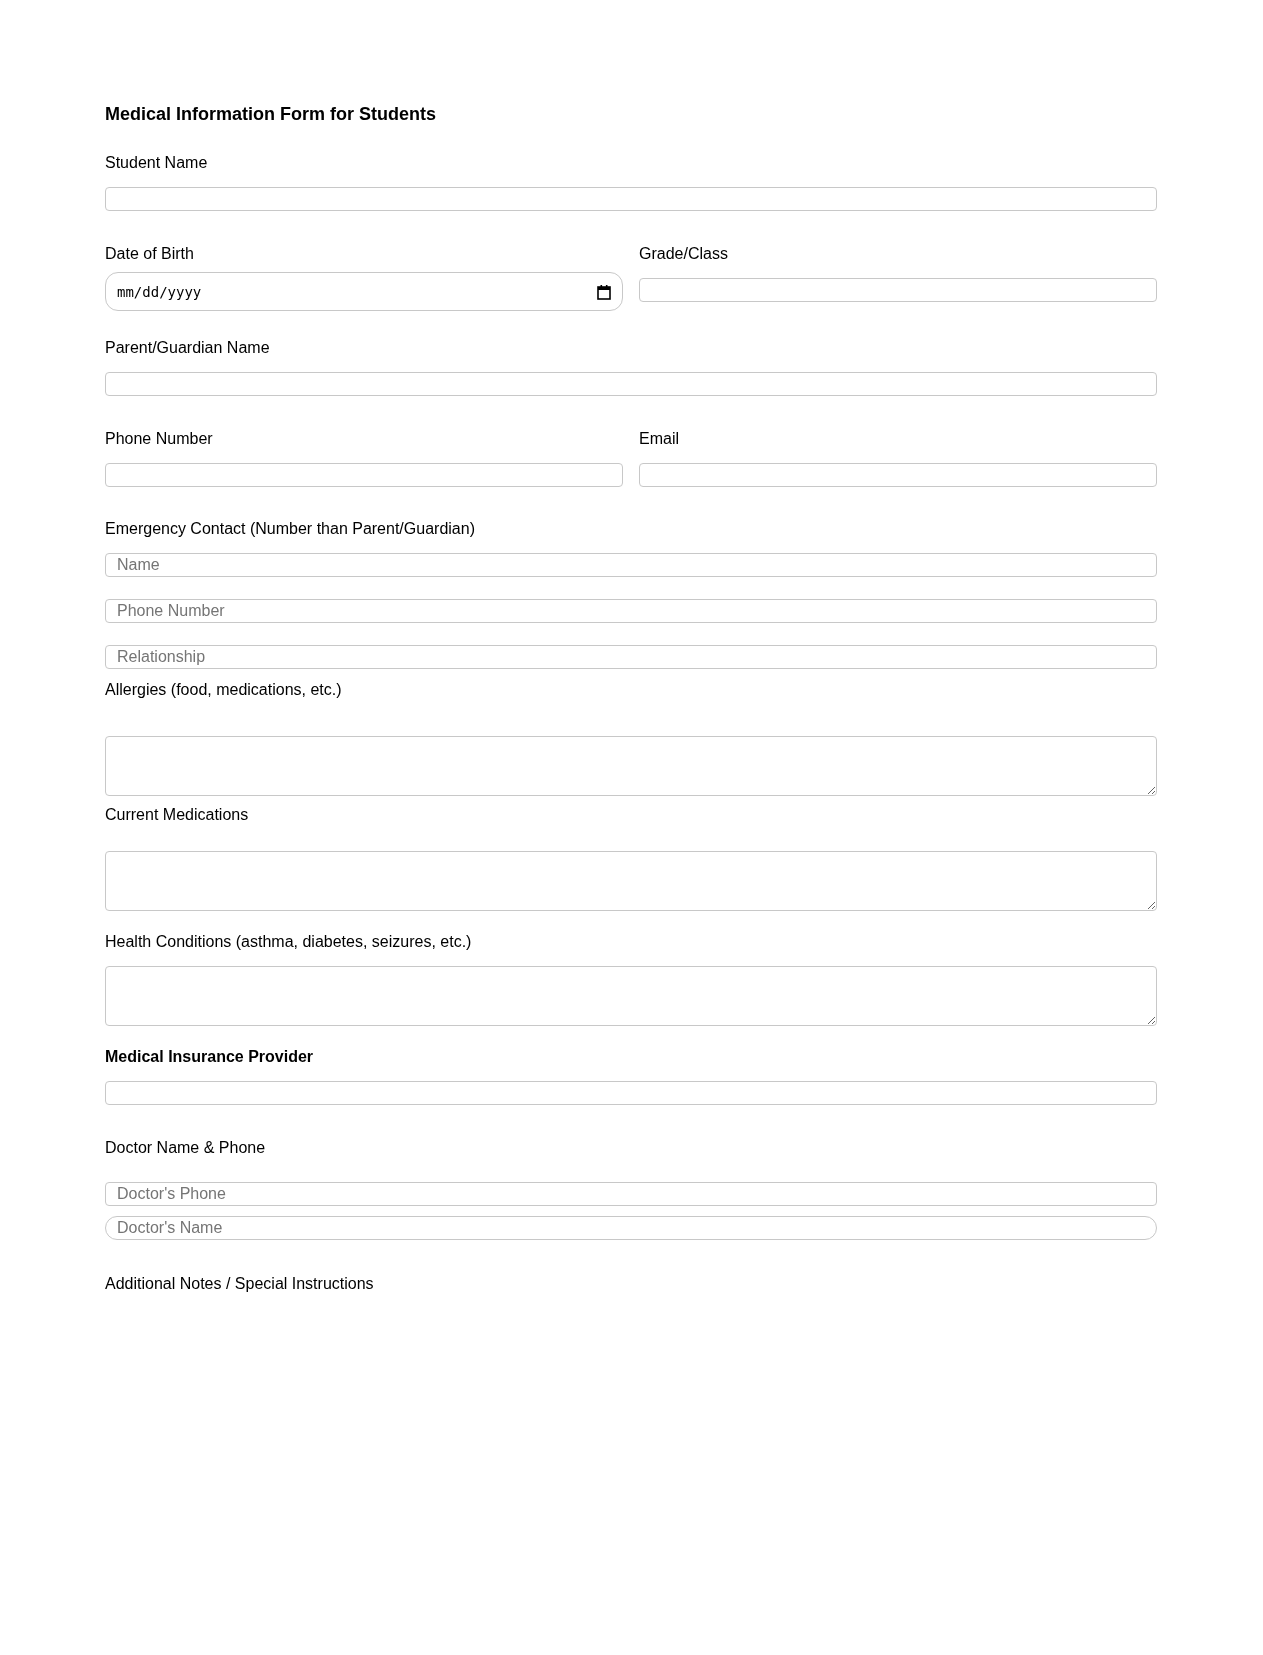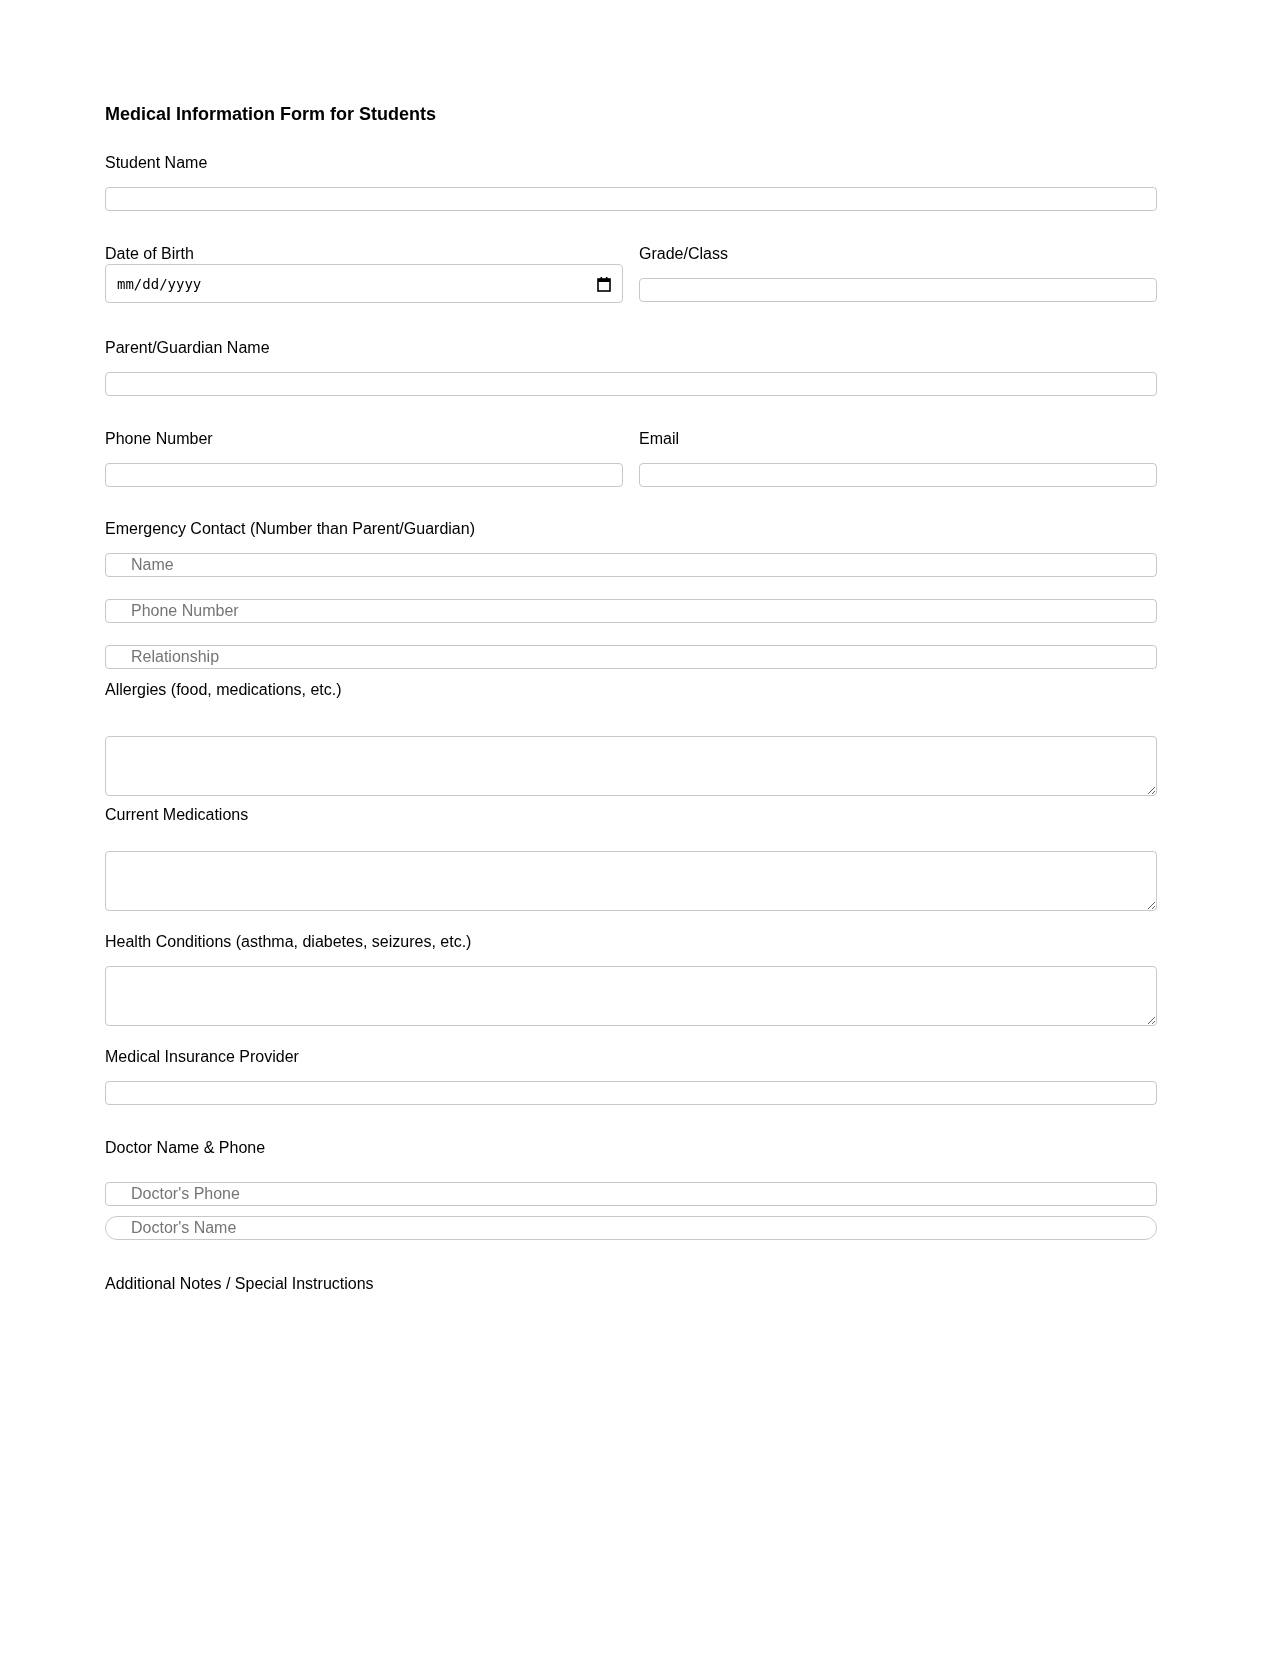"mm/dd/yyyy" div.field { border-radius: none -> 13px; top: 264px -> 272px }
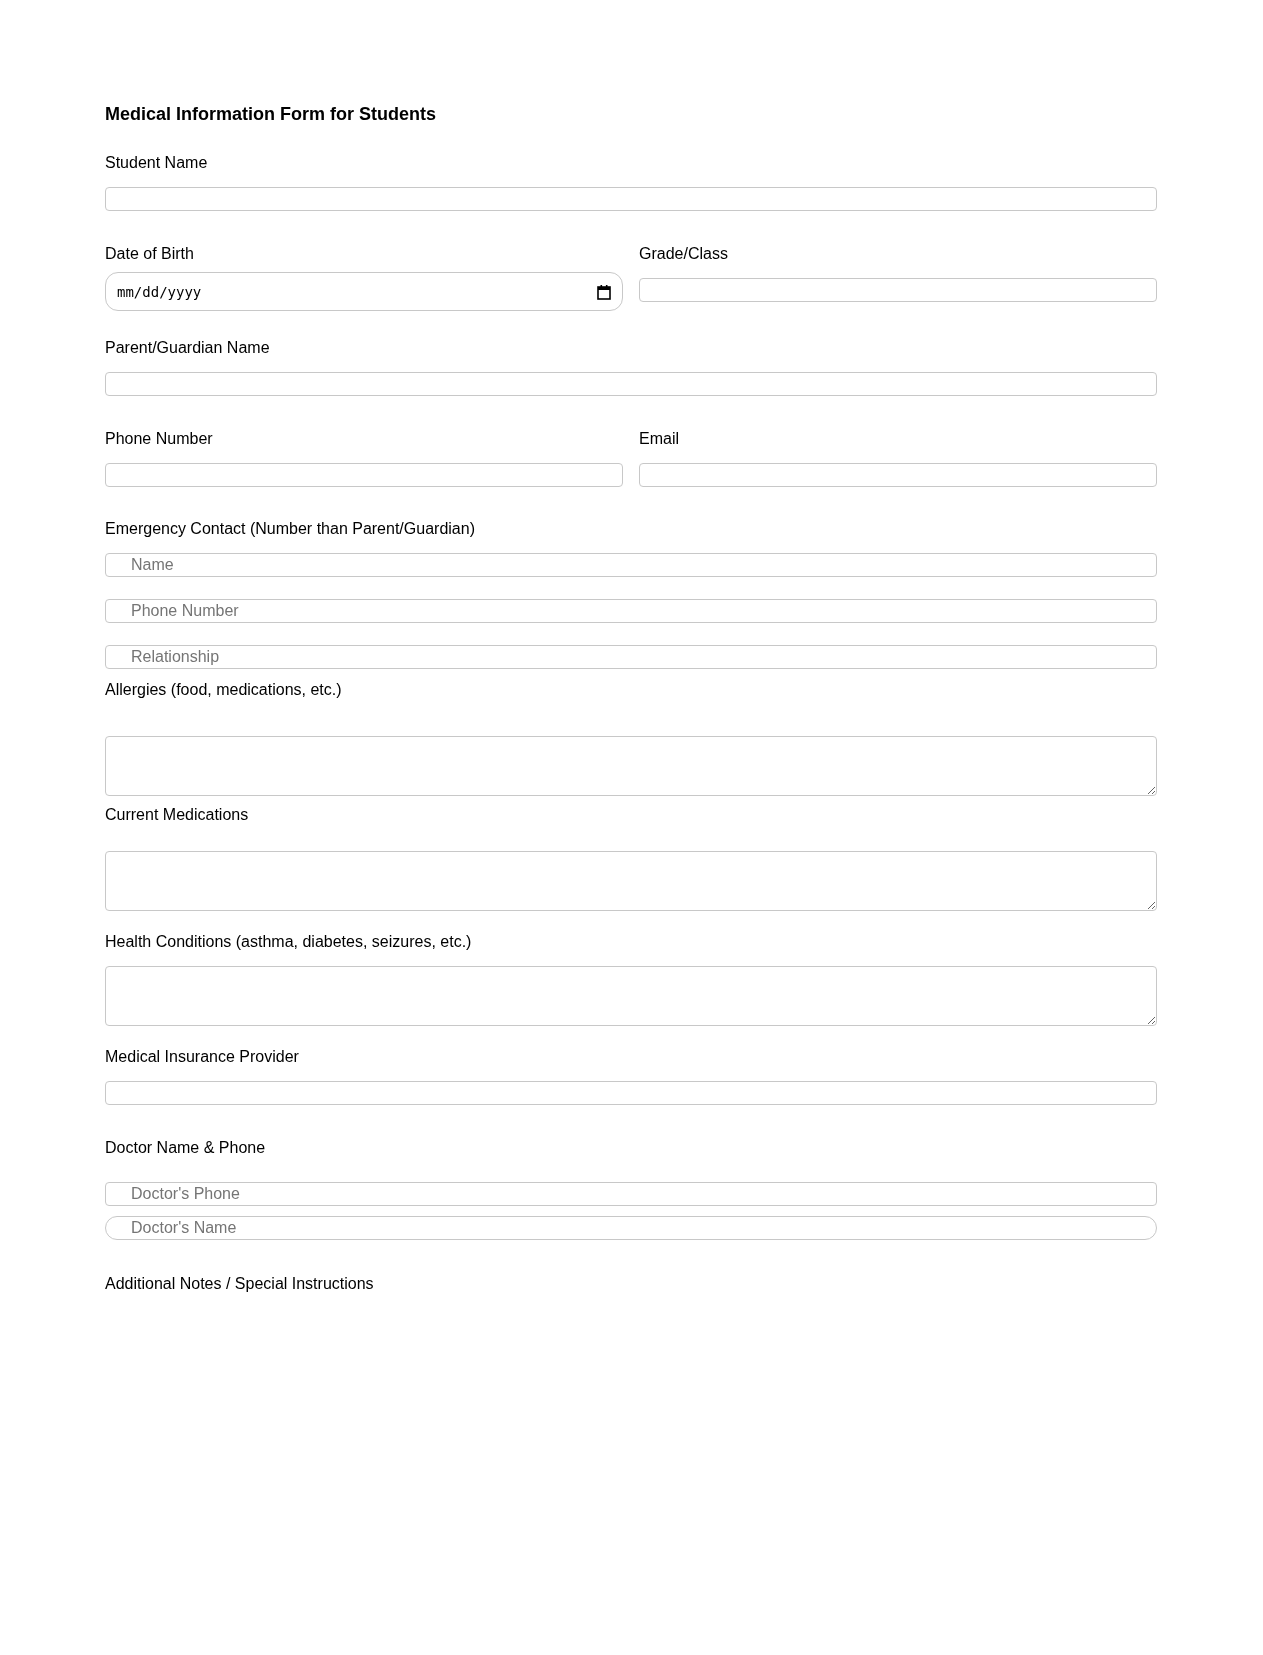"Name" .field { padding: 0 25px -> 0 11px }
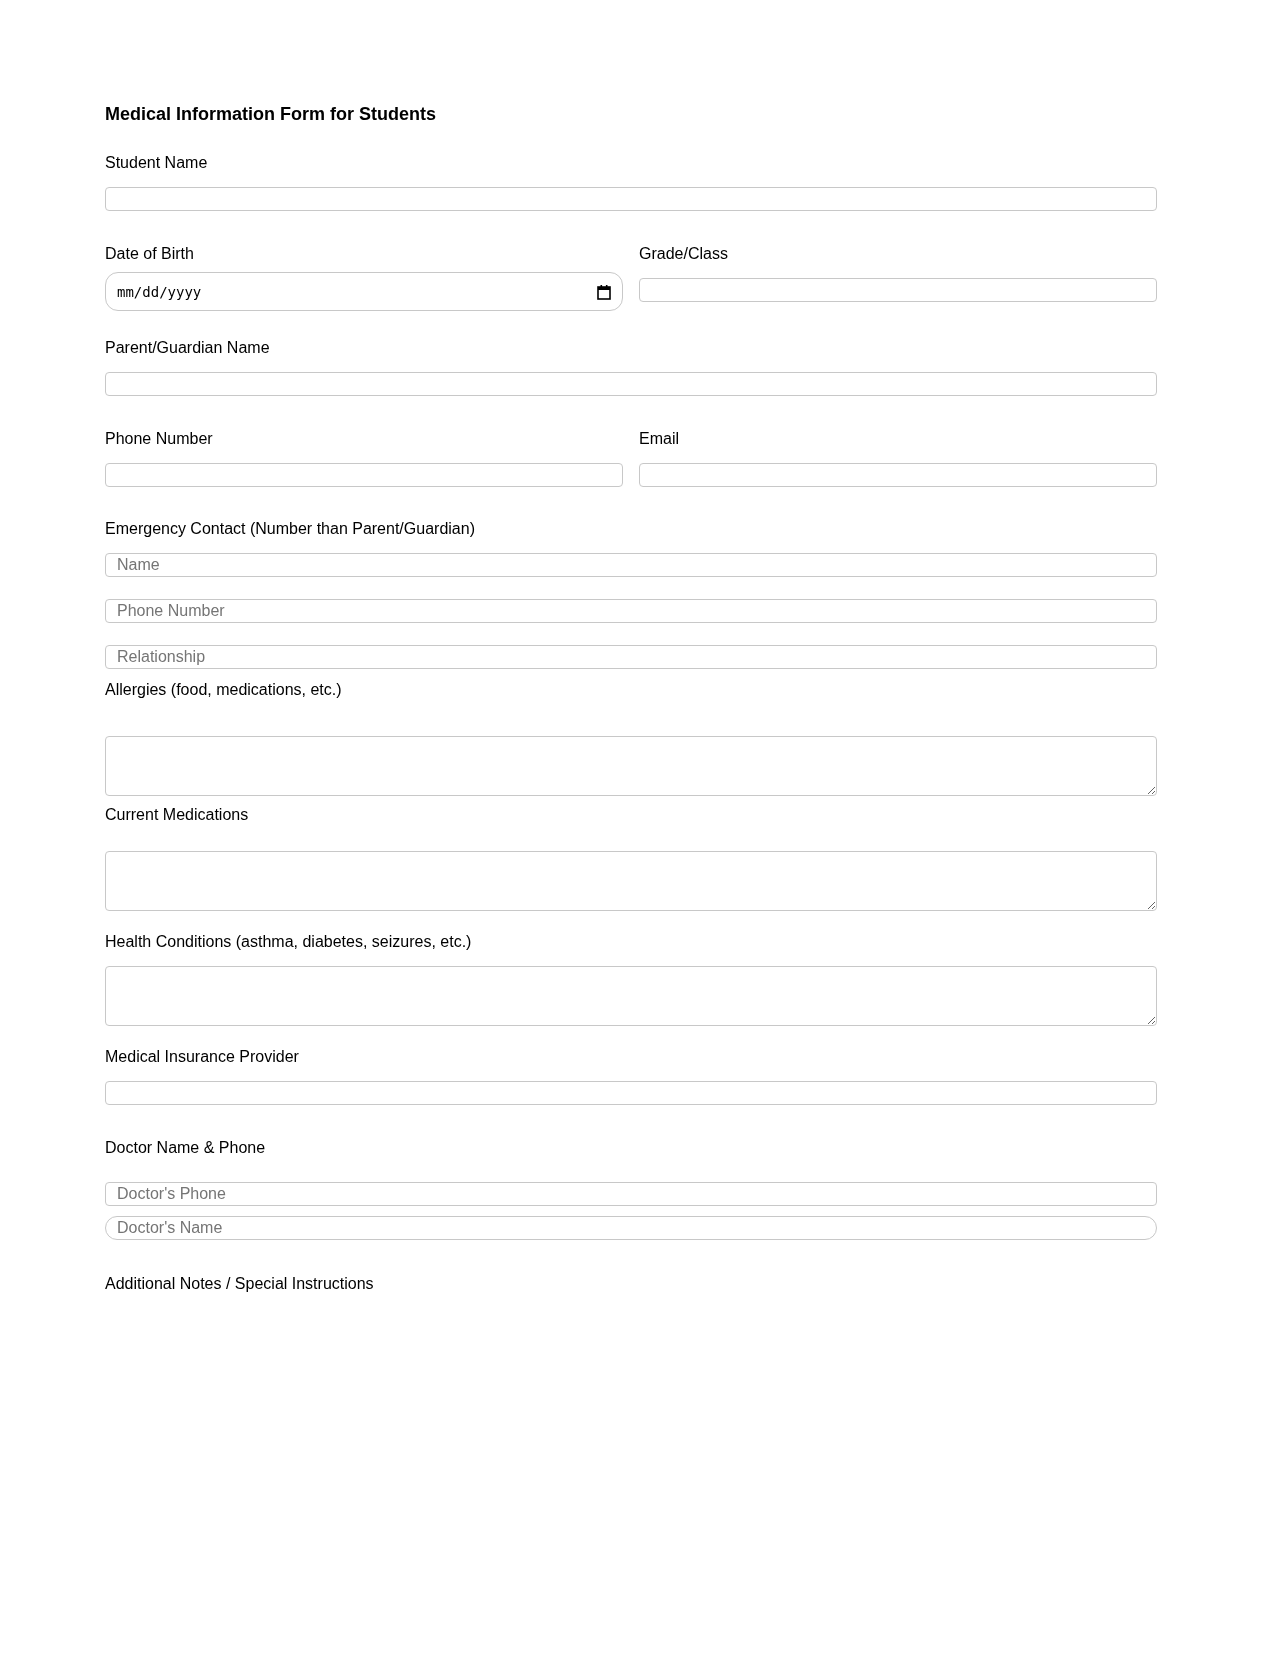"Medical Insurance Provider" div.label { font-weight: none -> bold }
